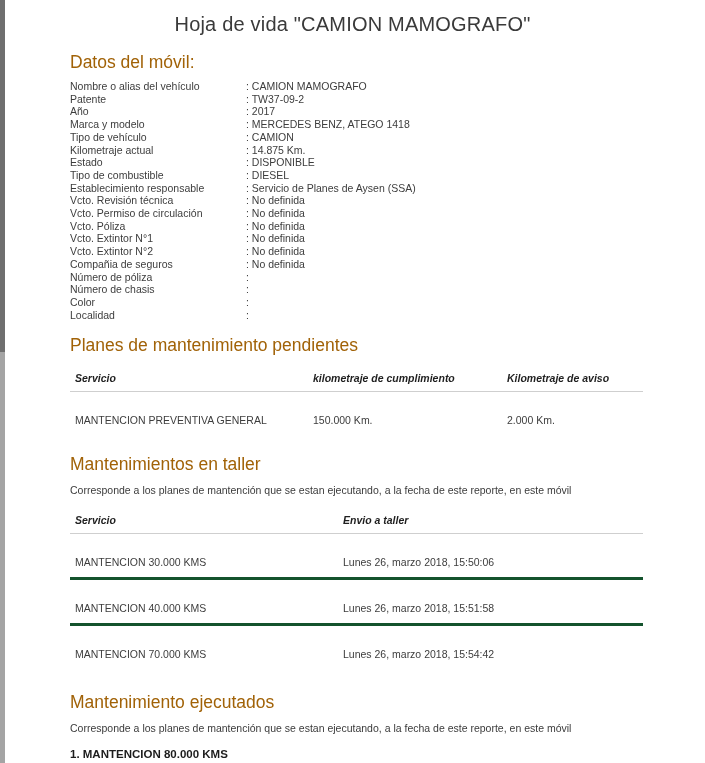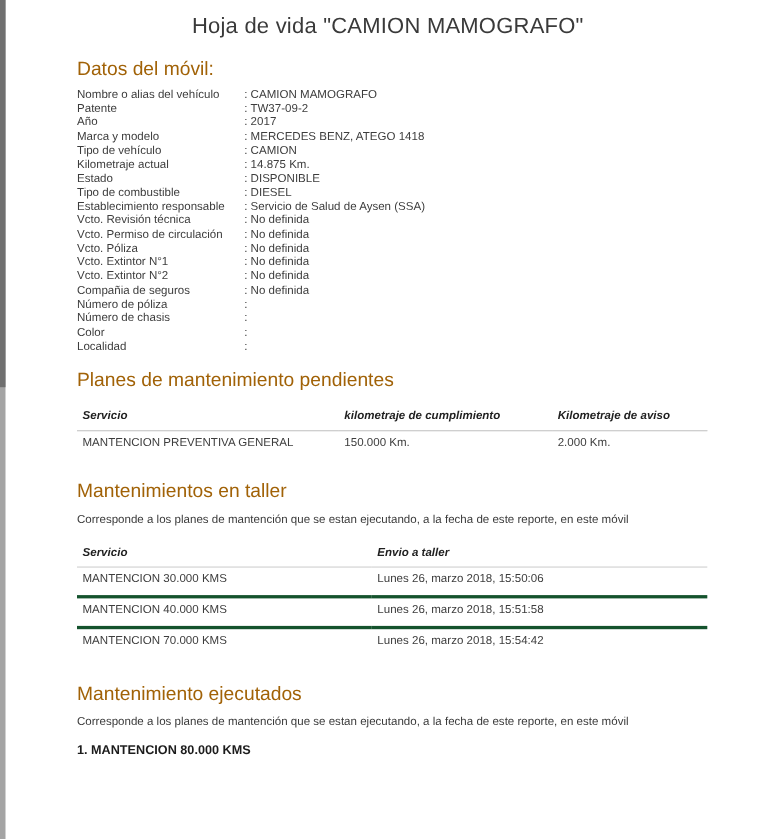"Nombre o alias del vehículo" .datos-row { gap: none -> 24px }
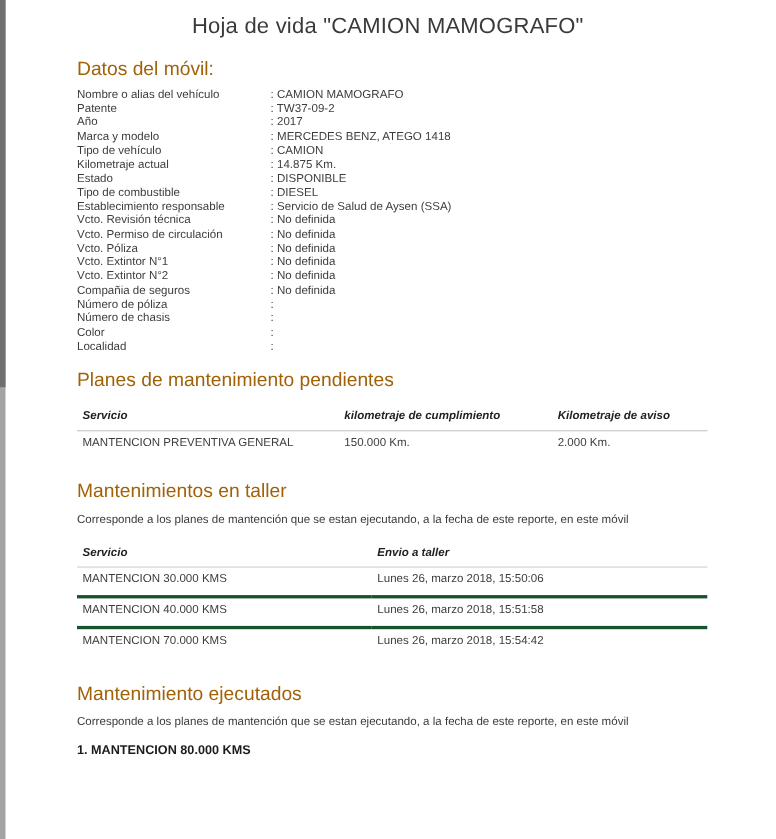": Servicio de Salud de" span.d-value { text: Salud -> Planes }
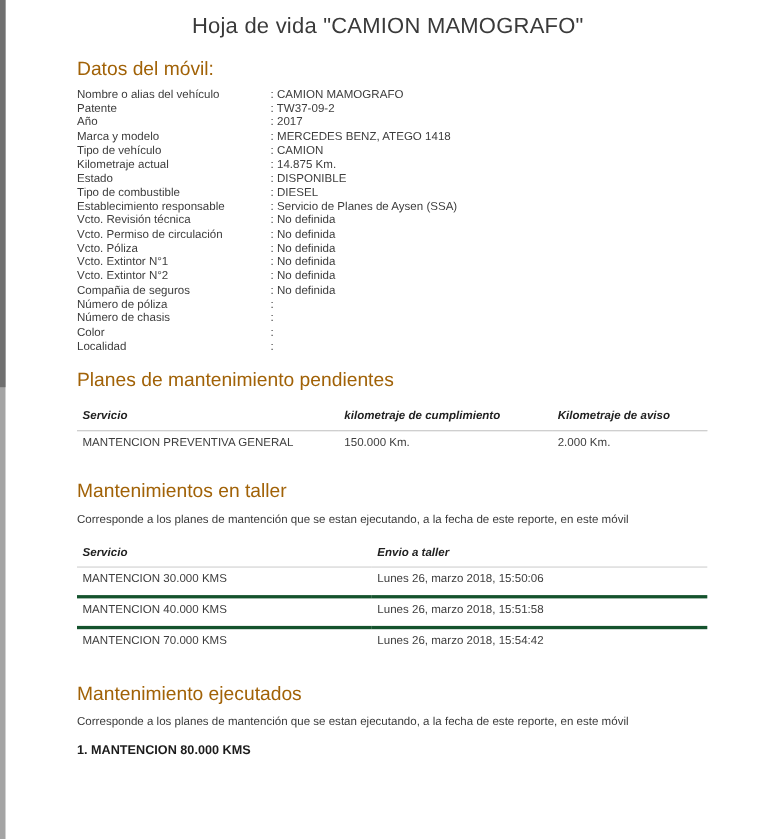"MANTENCION PREVENTIVA GENERAL" table.tbl td { padding: 4px 0 9px 5px -> 22px 0 9px 5px }
